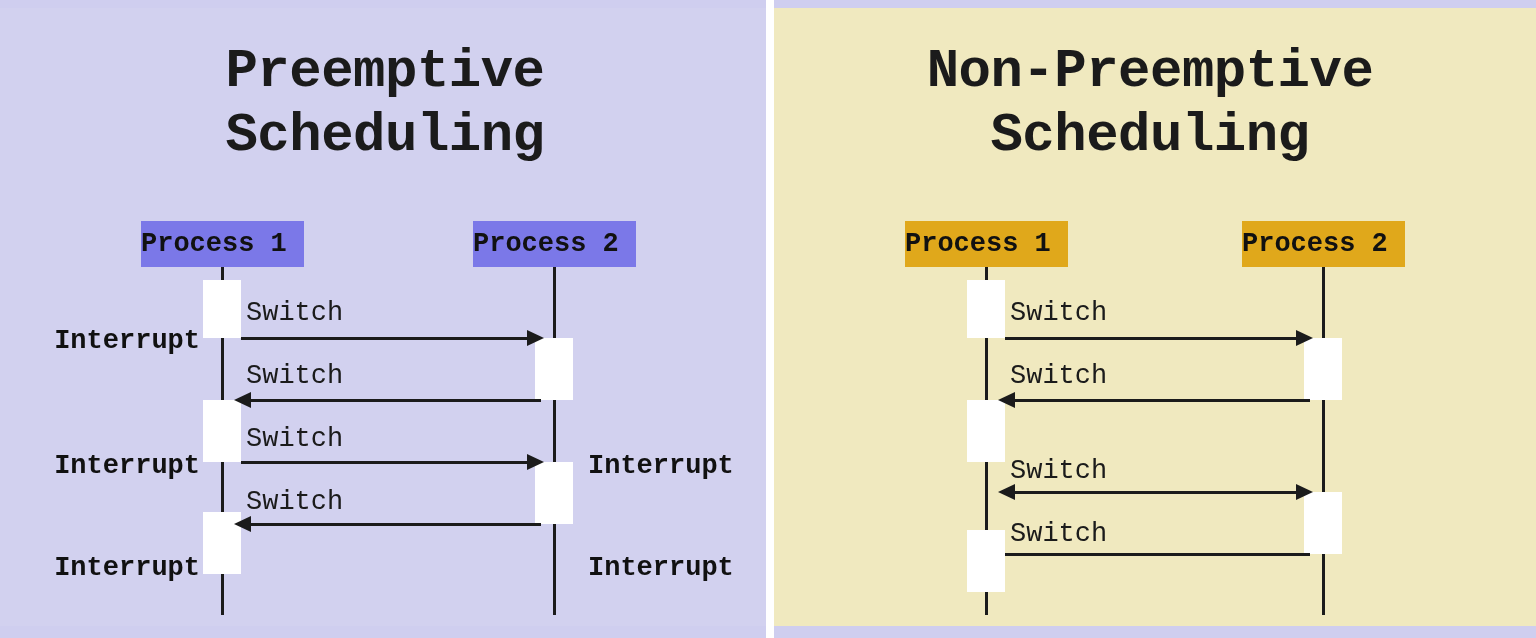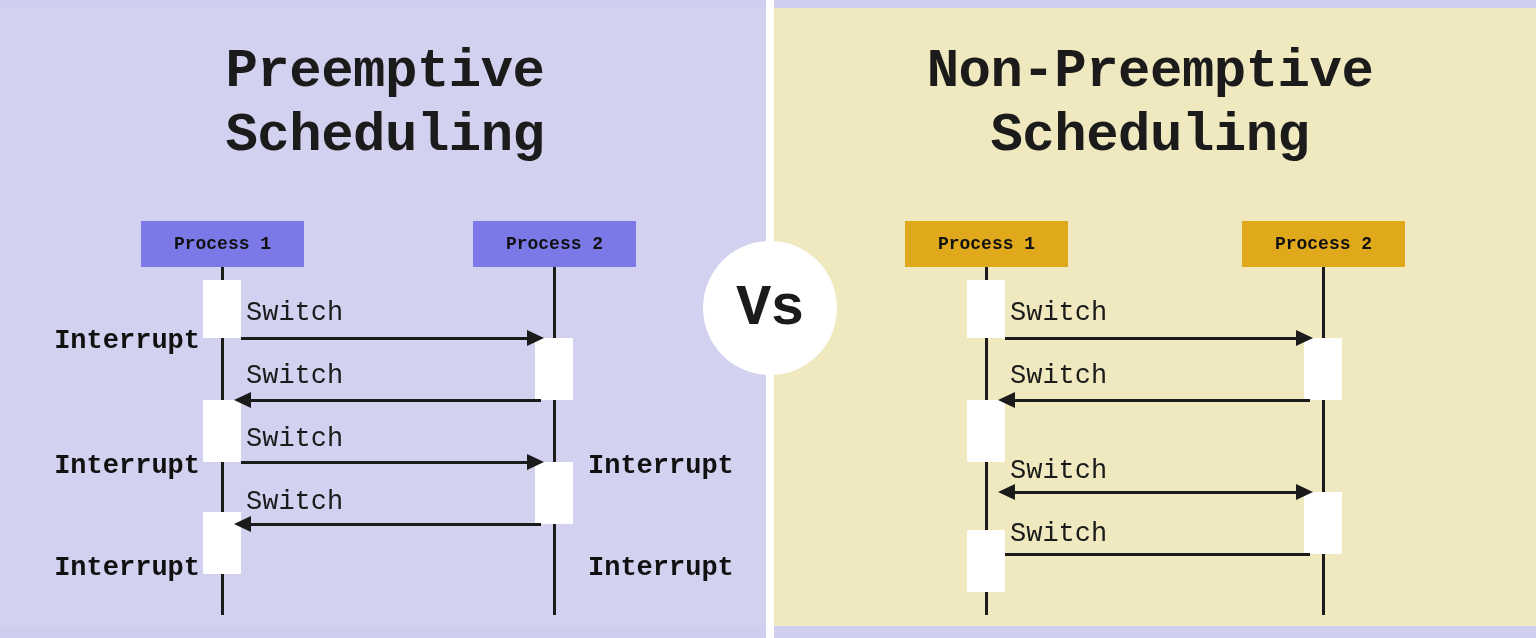"Process 1" .proc-head { font-size: 18px -> 27px; justify-content: center -> none }
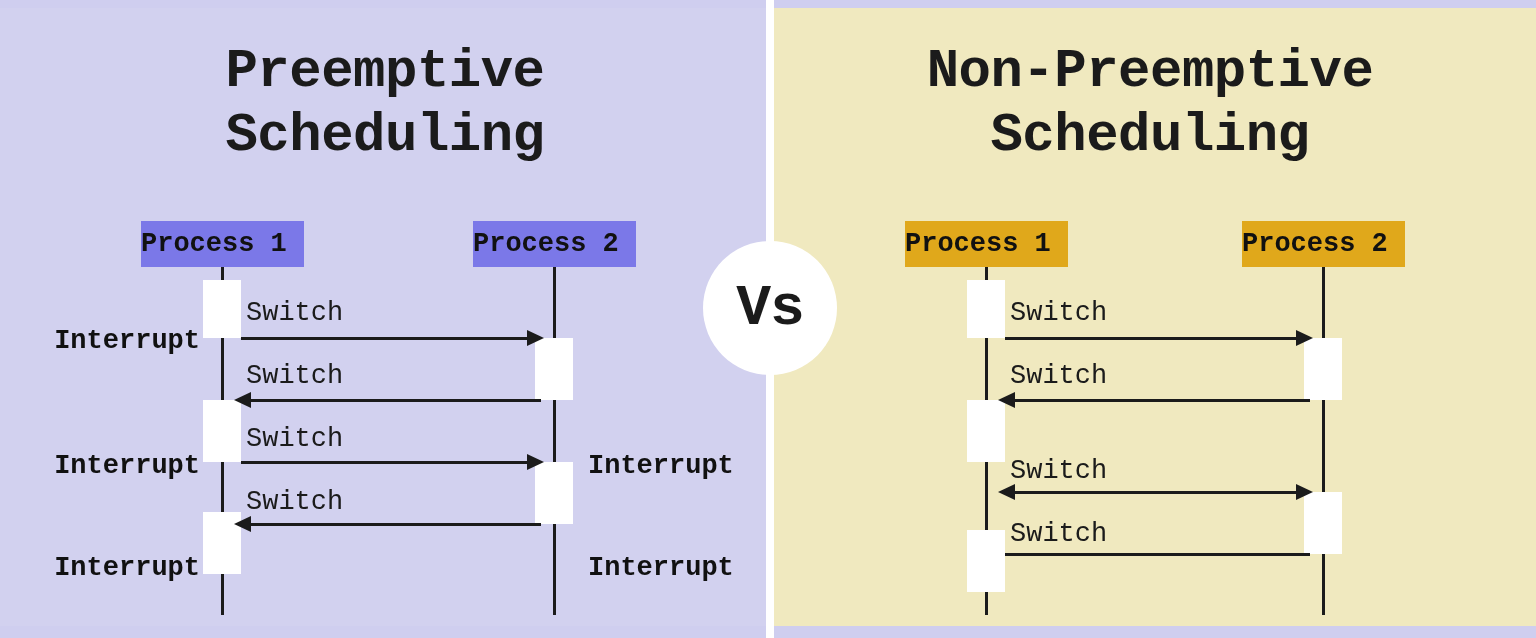"Vs" div.vs-badge { html: <div> <span>Vs</span> </div> -> none }
